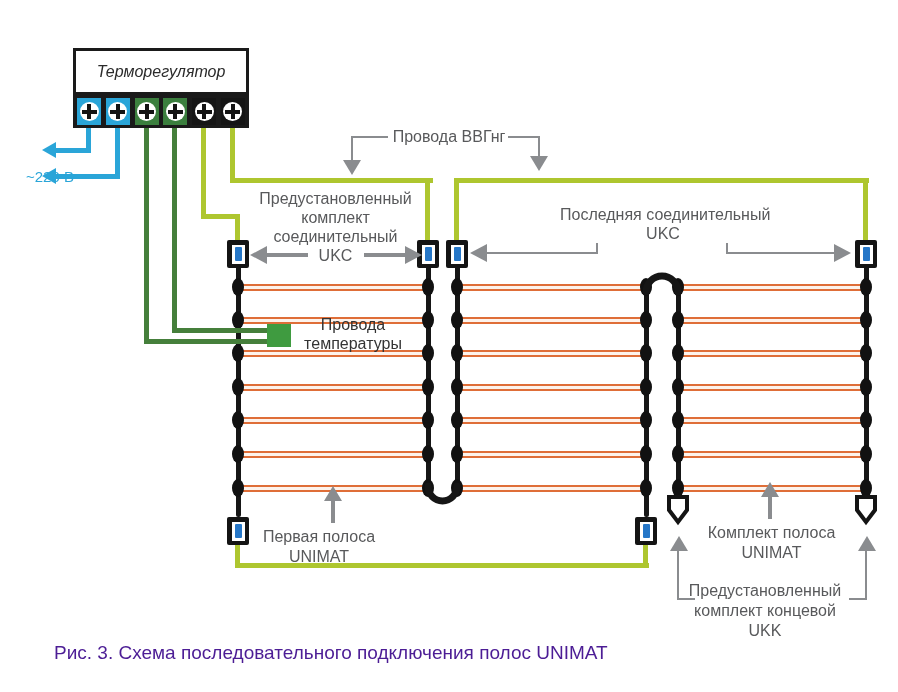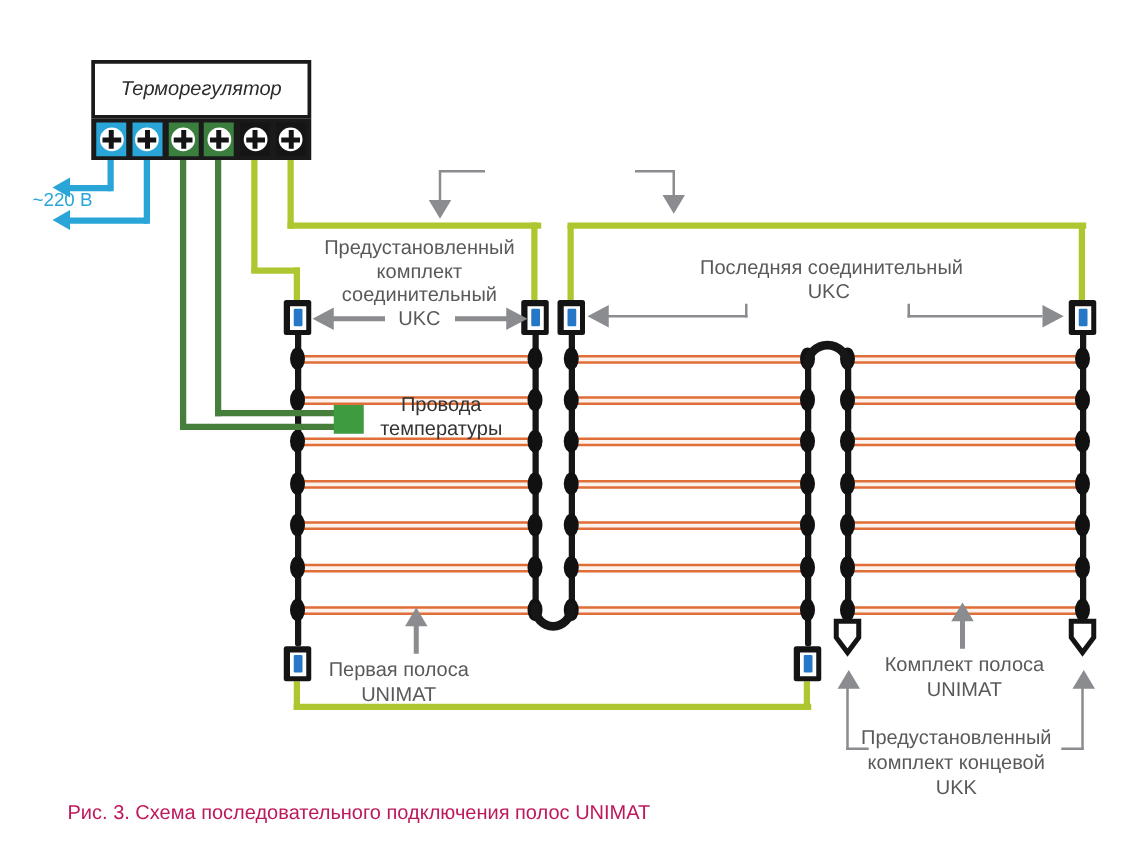"Провода ВВГнг" div.lbl { html: none -> <div>Провода ВВГнг</div> }
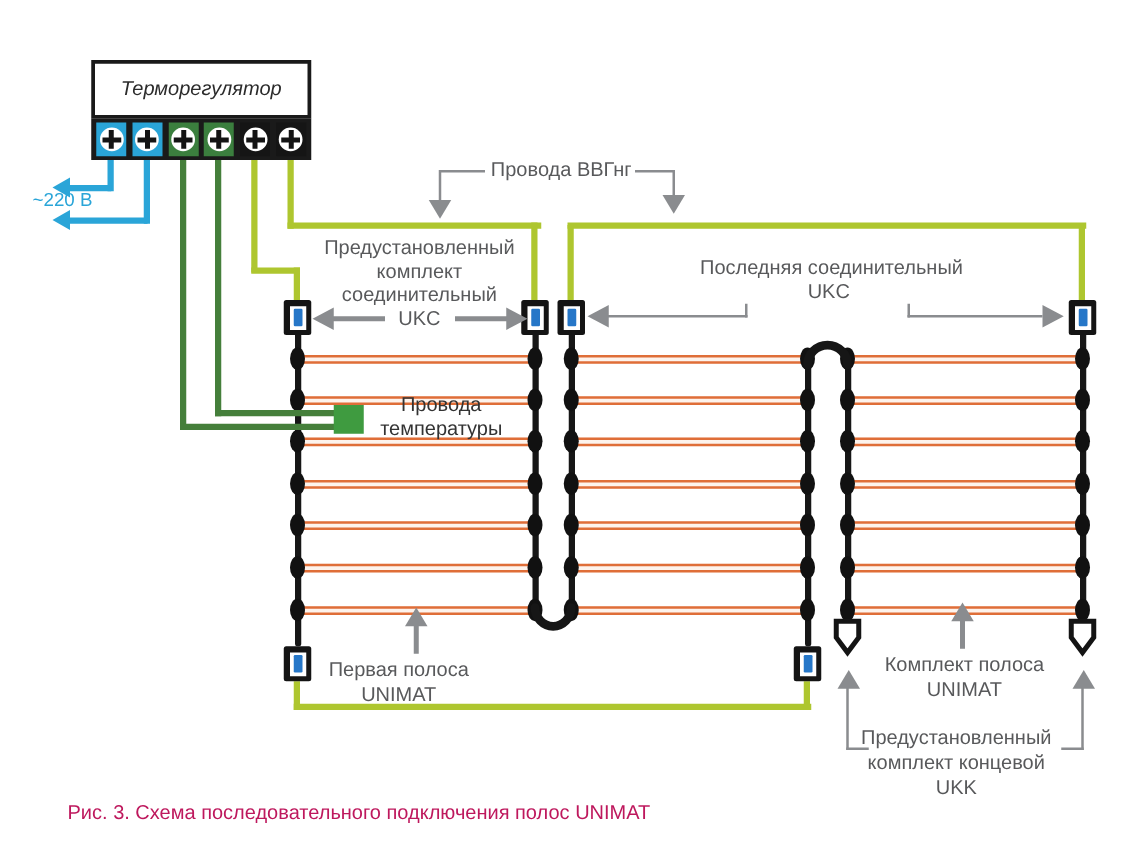"~220 В" #voltage-label { top: 152px -> 168px }
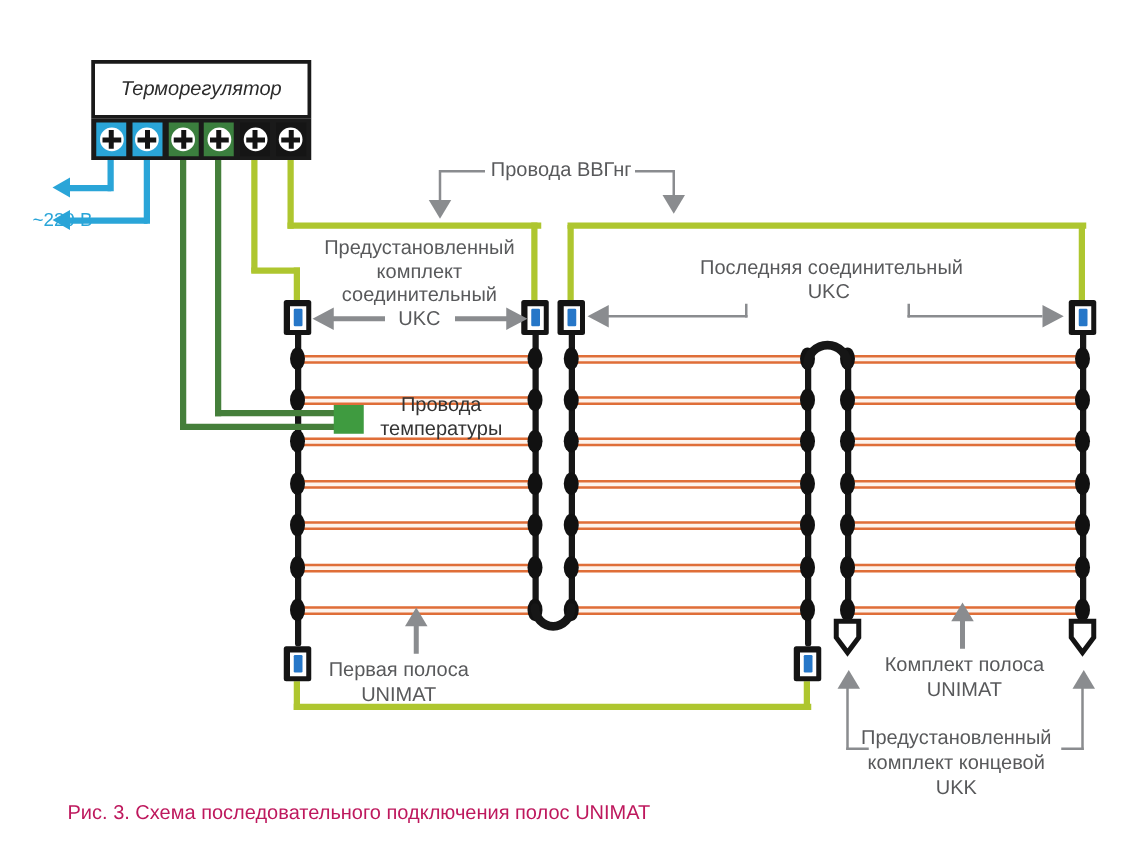"Рис. 3. Схема последовательного" #caption { color: #be185d -> #4c1d95; font-size: 16px -> 19px }
